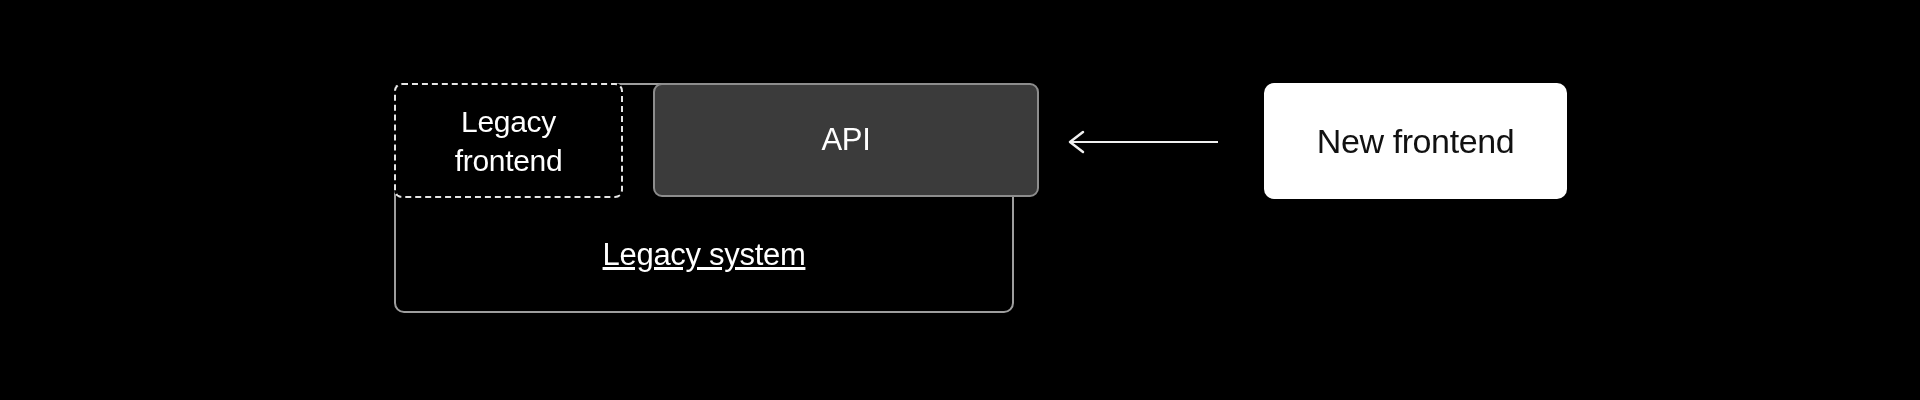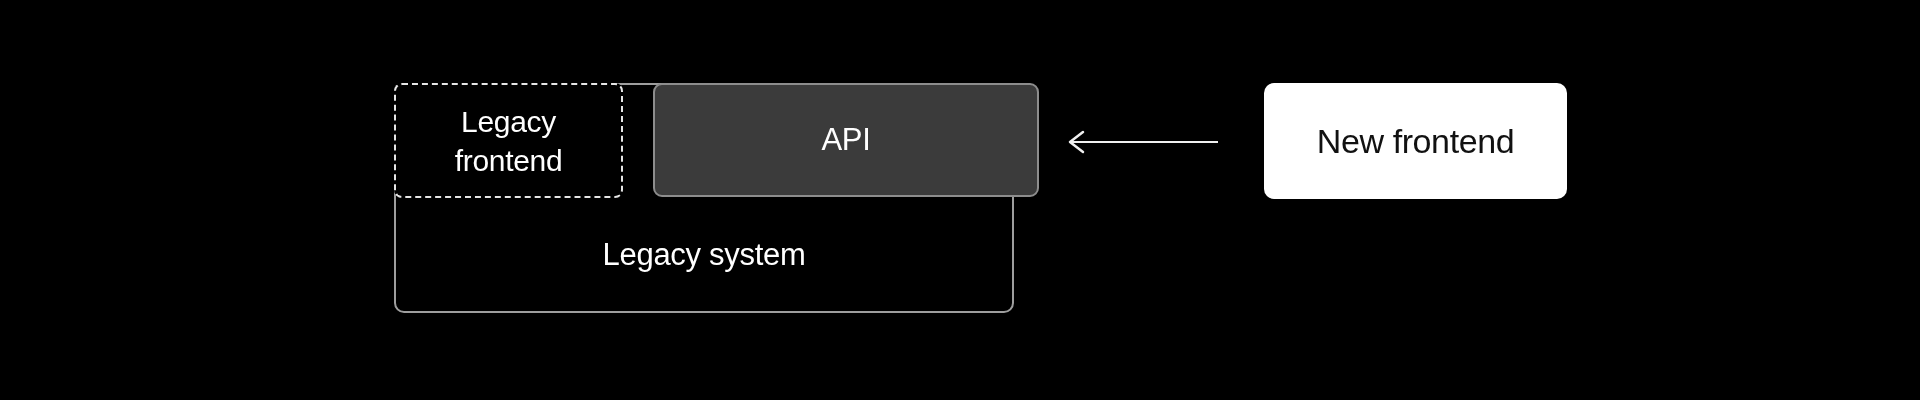"Legacy system" .legacy-system-label { text-decoration: none -> underline }
